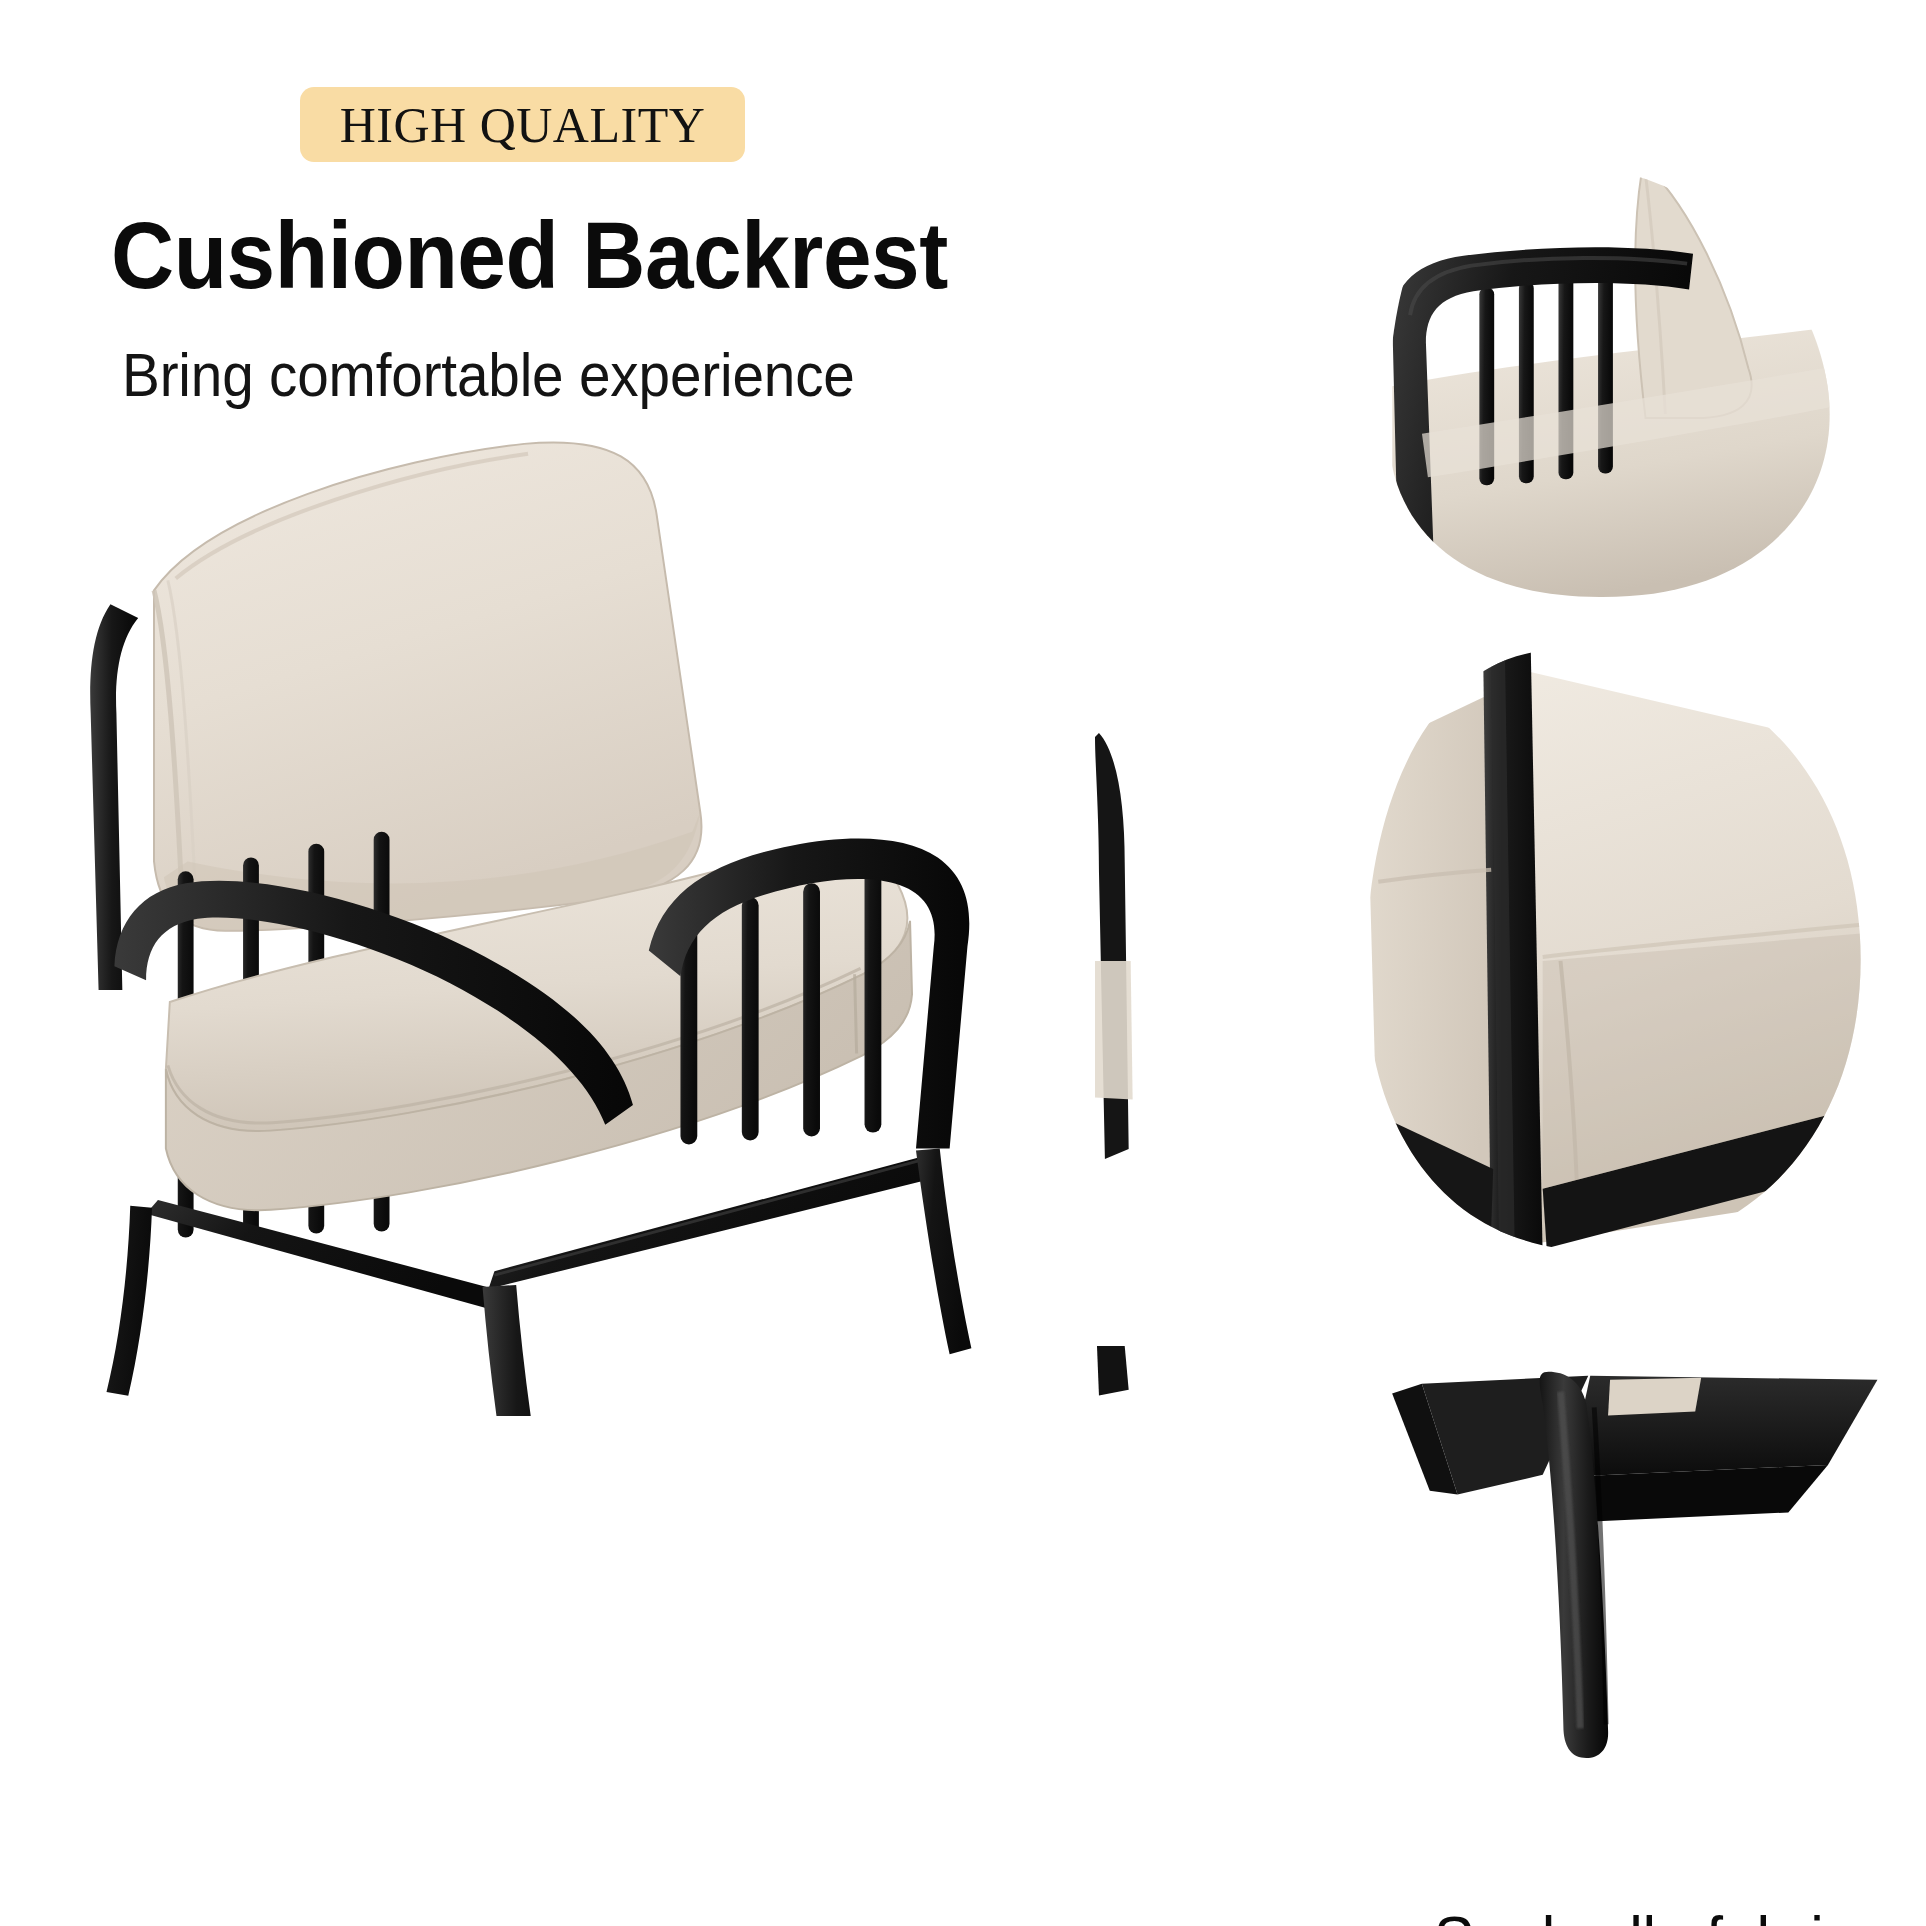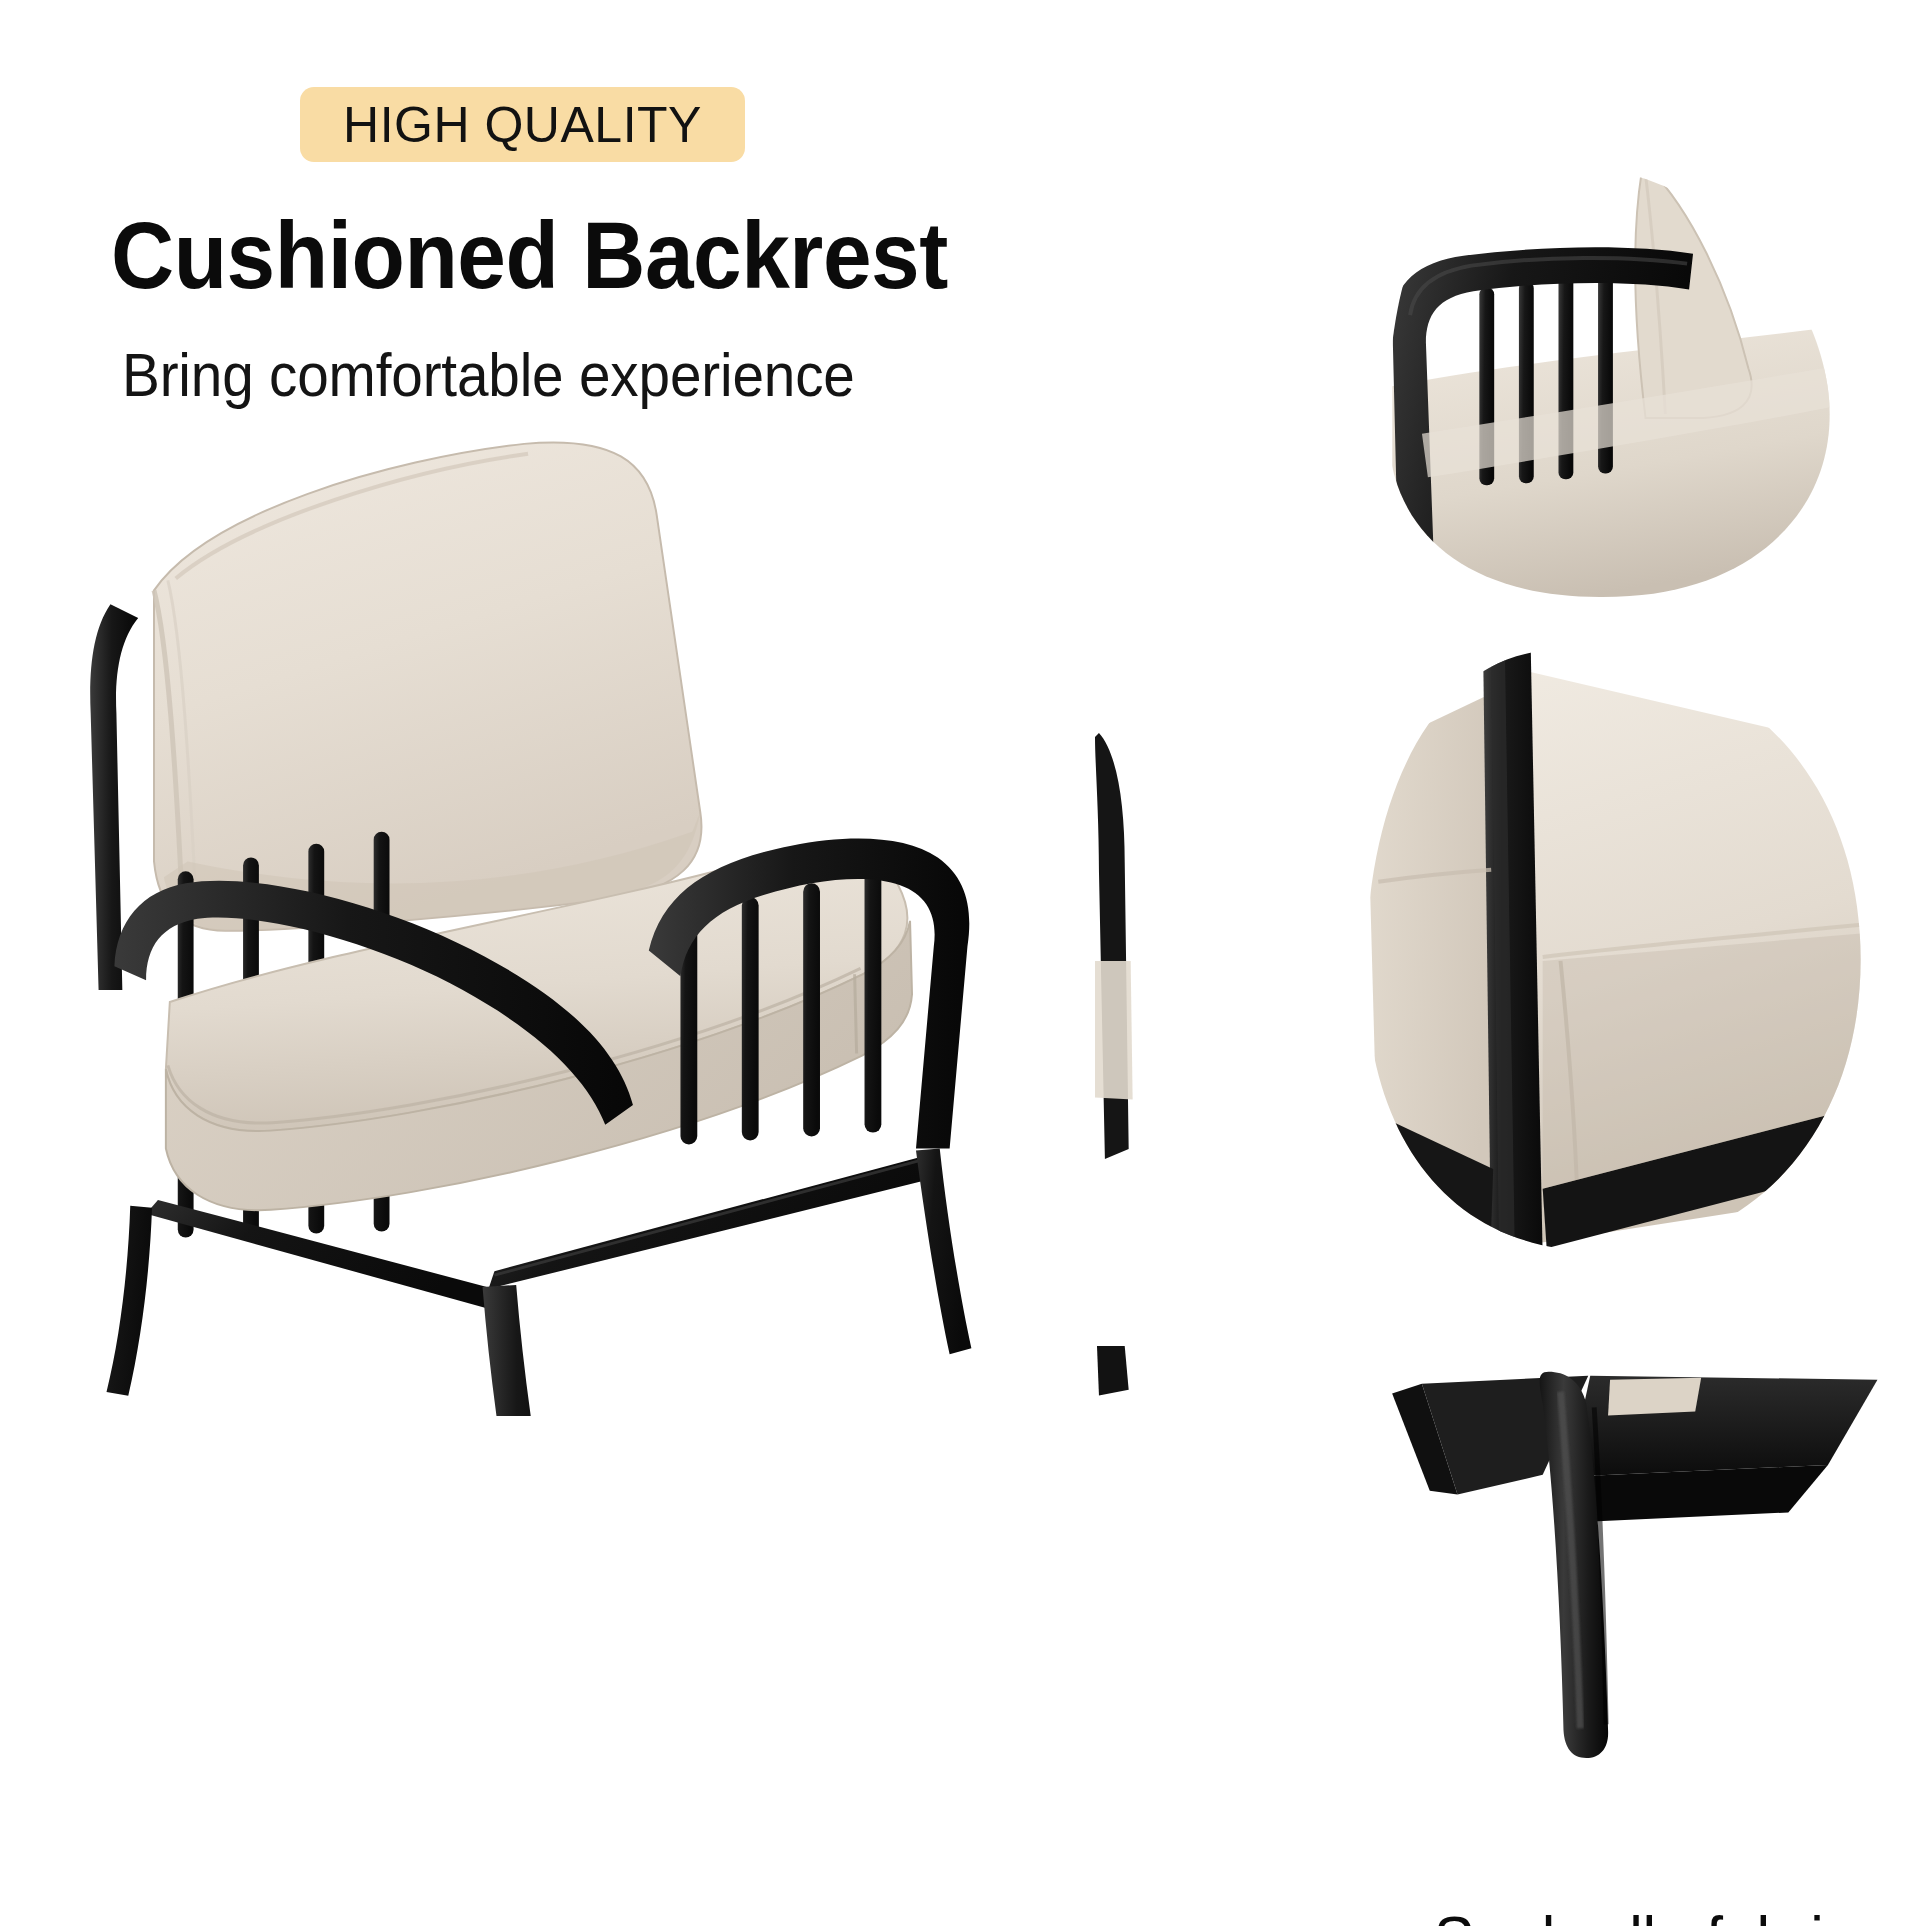"HIGH QUALITY" .badge-text { font-family: Liberation Sans, sans-serif -> Liberation Serif, serif }
